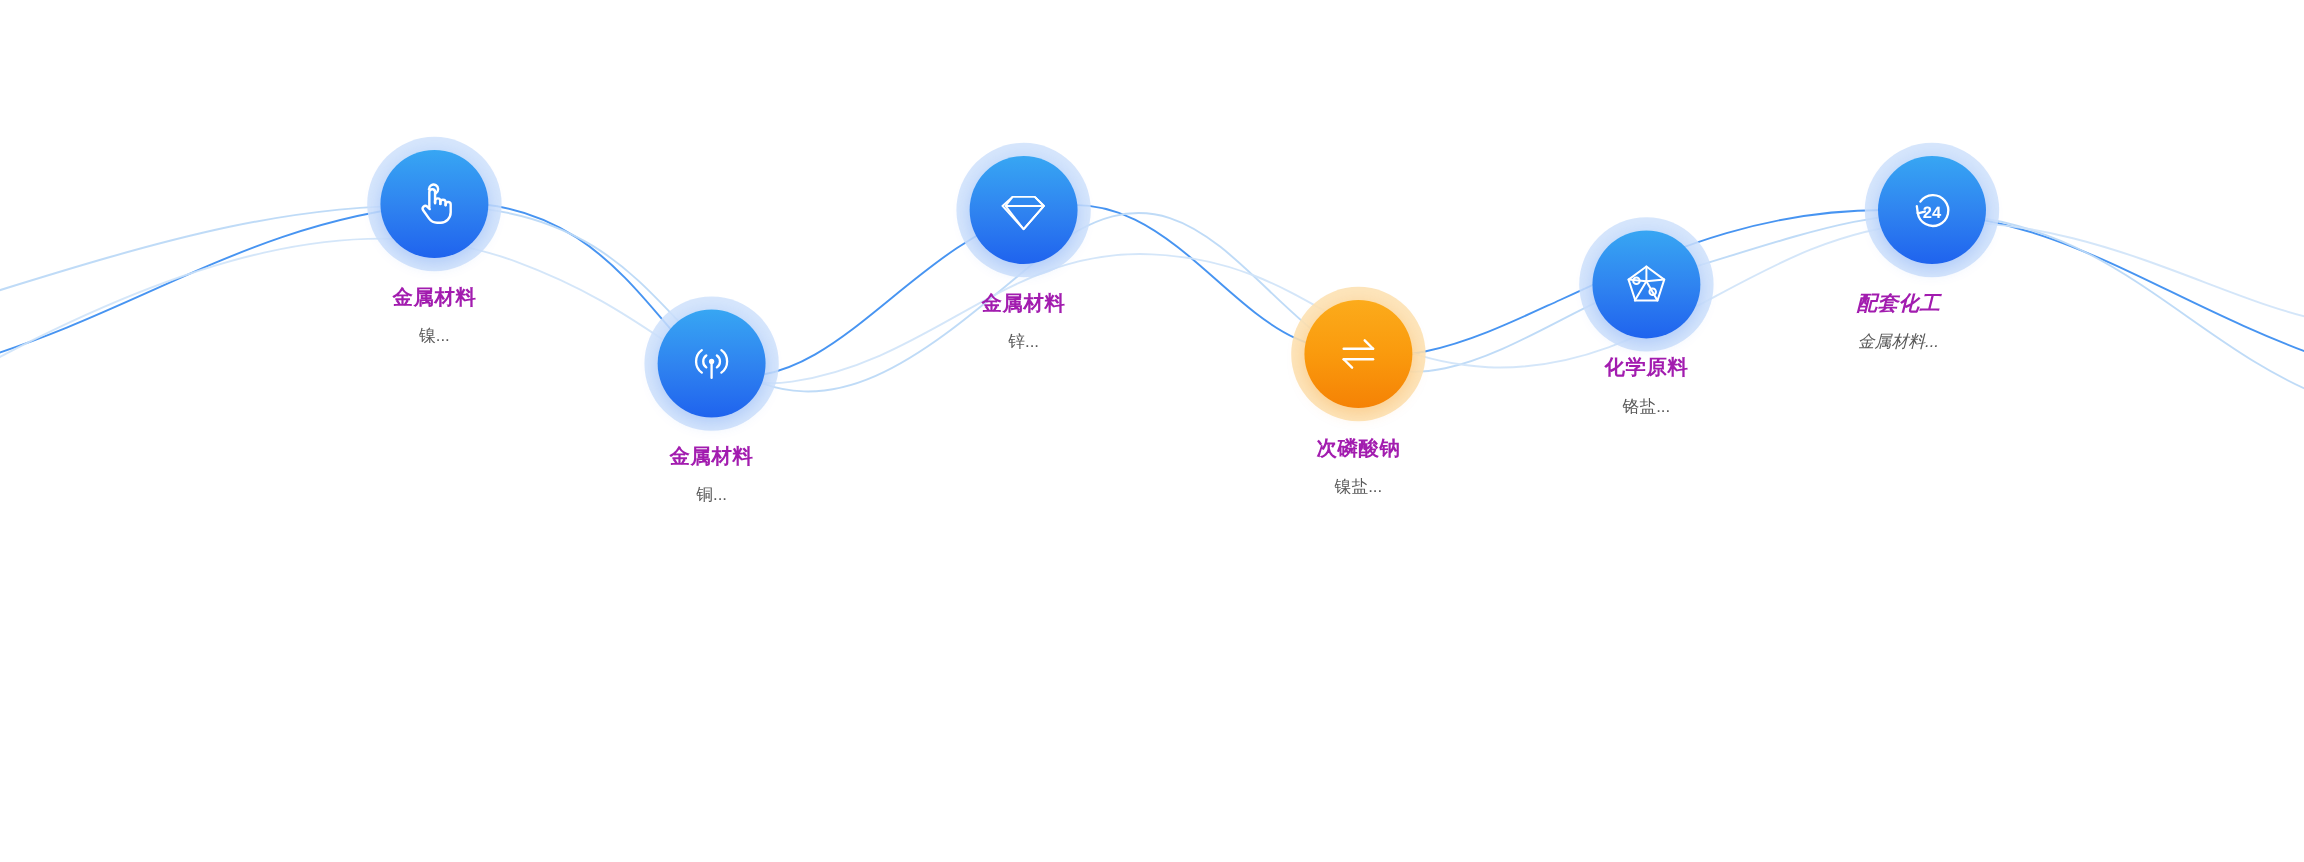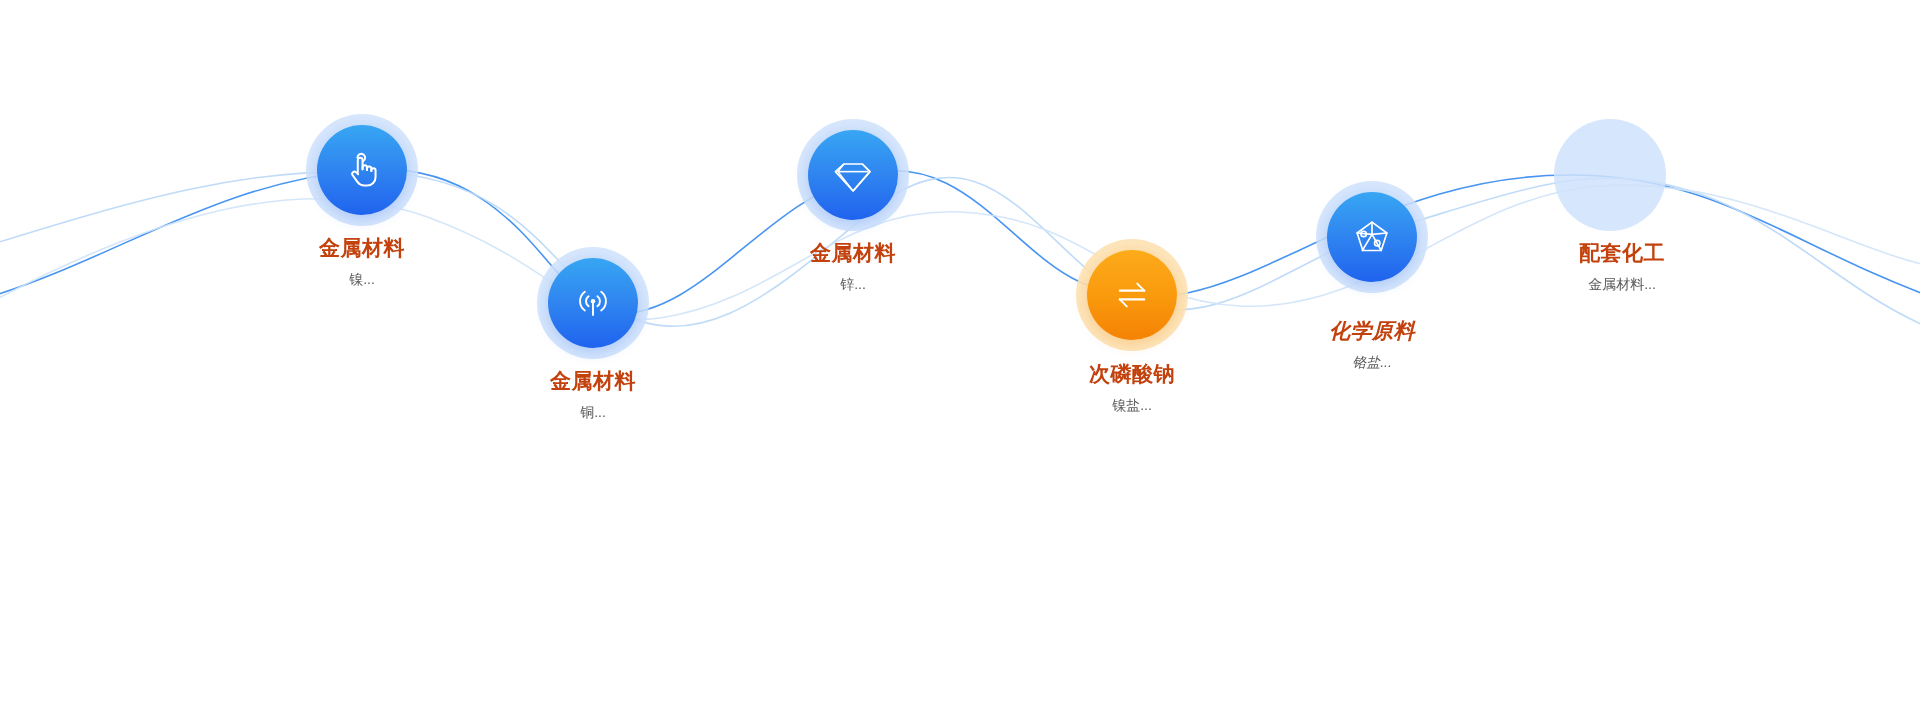"24" div.disc { html: none -> <div> <svg> <path></path> <path></path> <text>24</text> </svg> </div> }
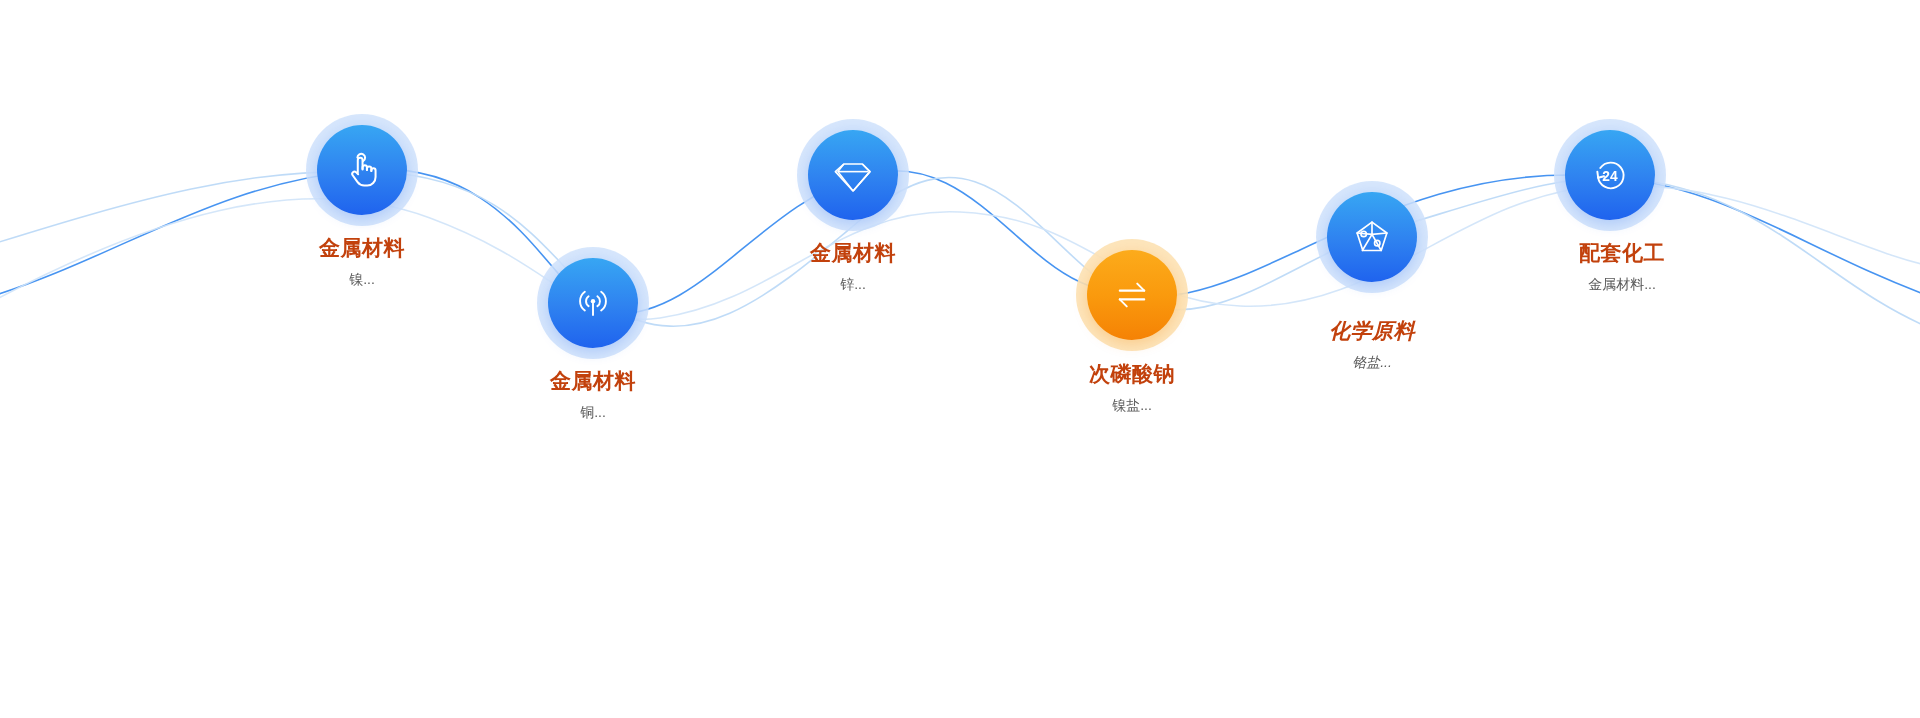"金属材料" .label-title { color: #c2410c -> #a21caf; font-size: 21px -> 17px }
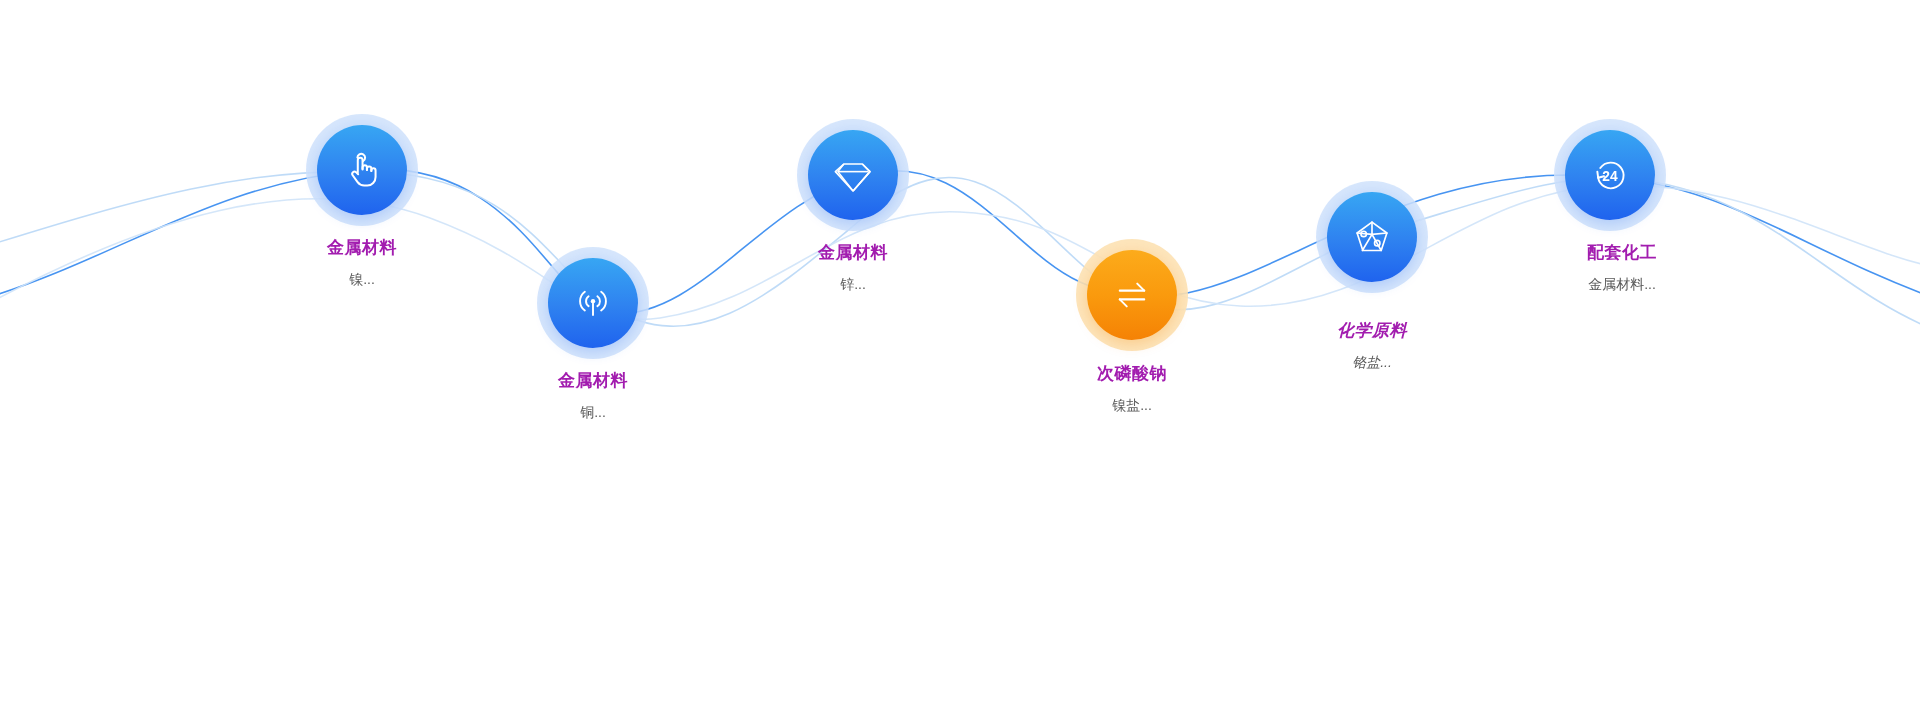"配套化工" div.labels { font-style: none -> italic; left: 1622px -> 1582px }
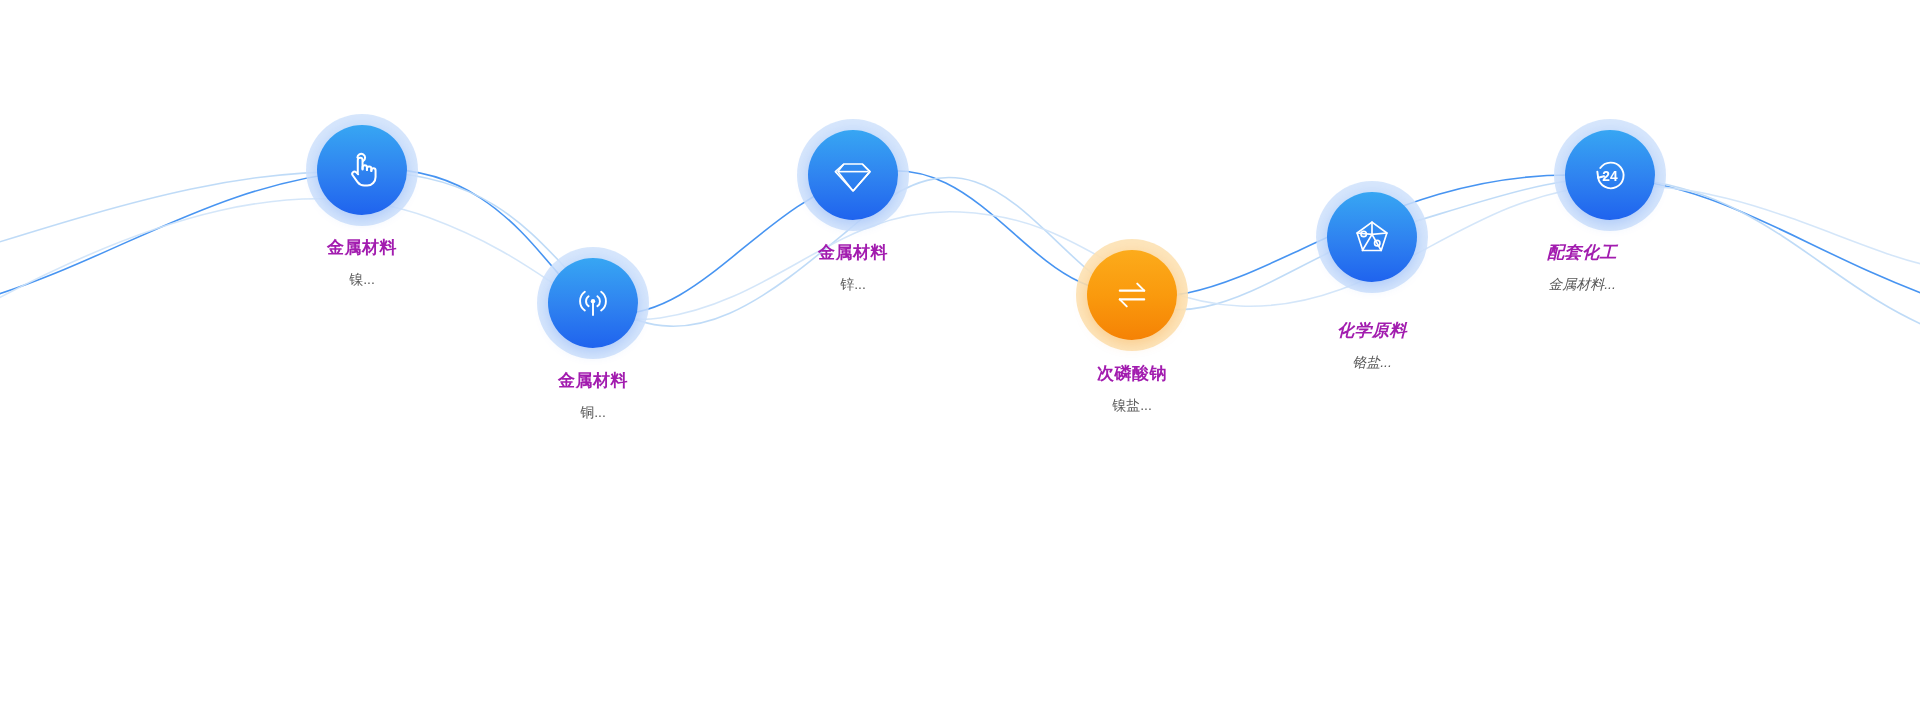"化学原料" div.labels { font-style: italic -> none; top: 320px -> 296px }
